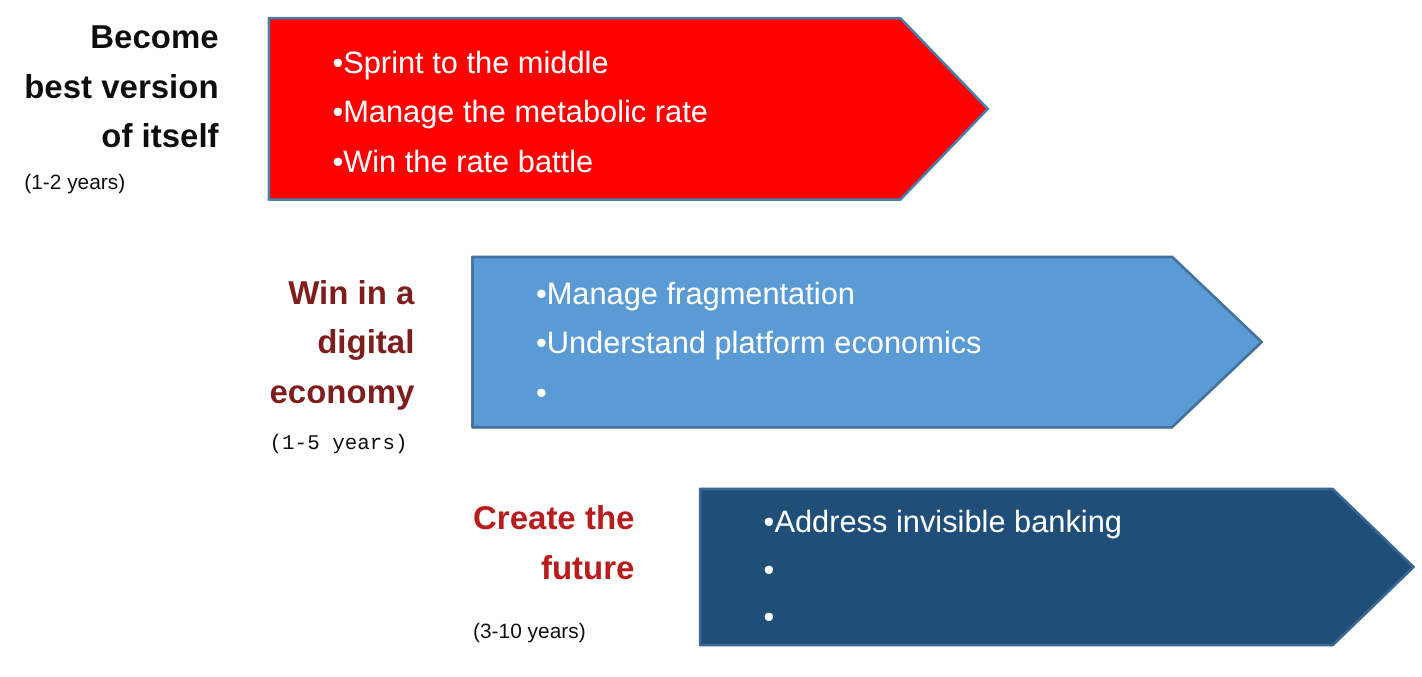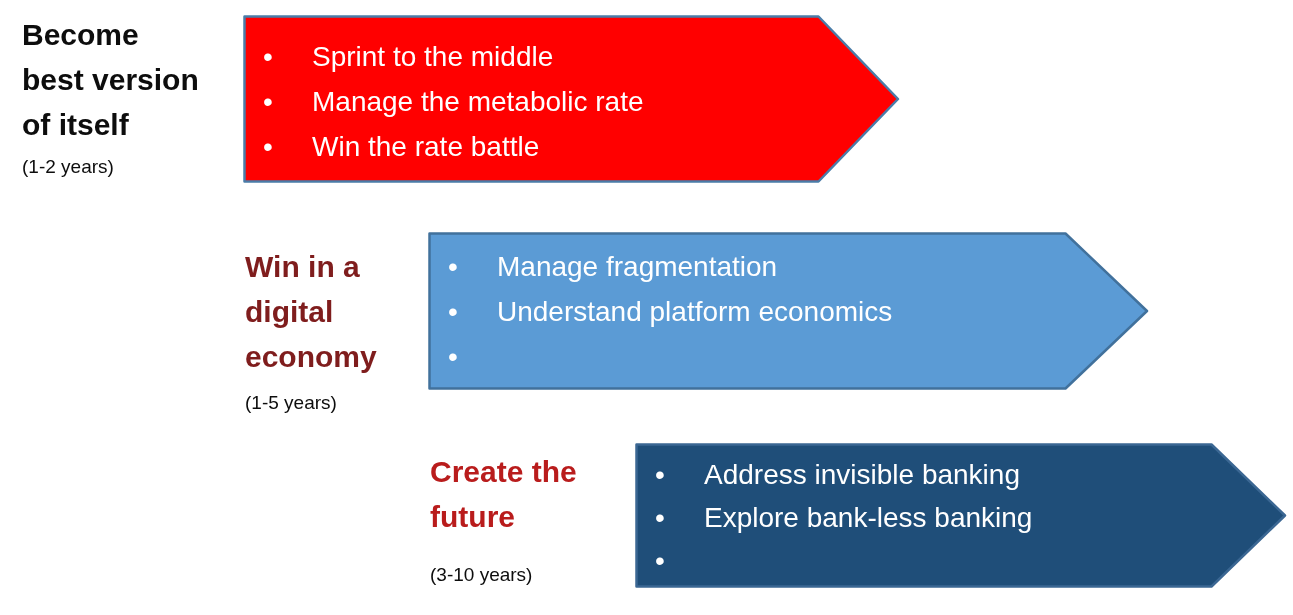"Become" .canvas { text-align: none -> right }
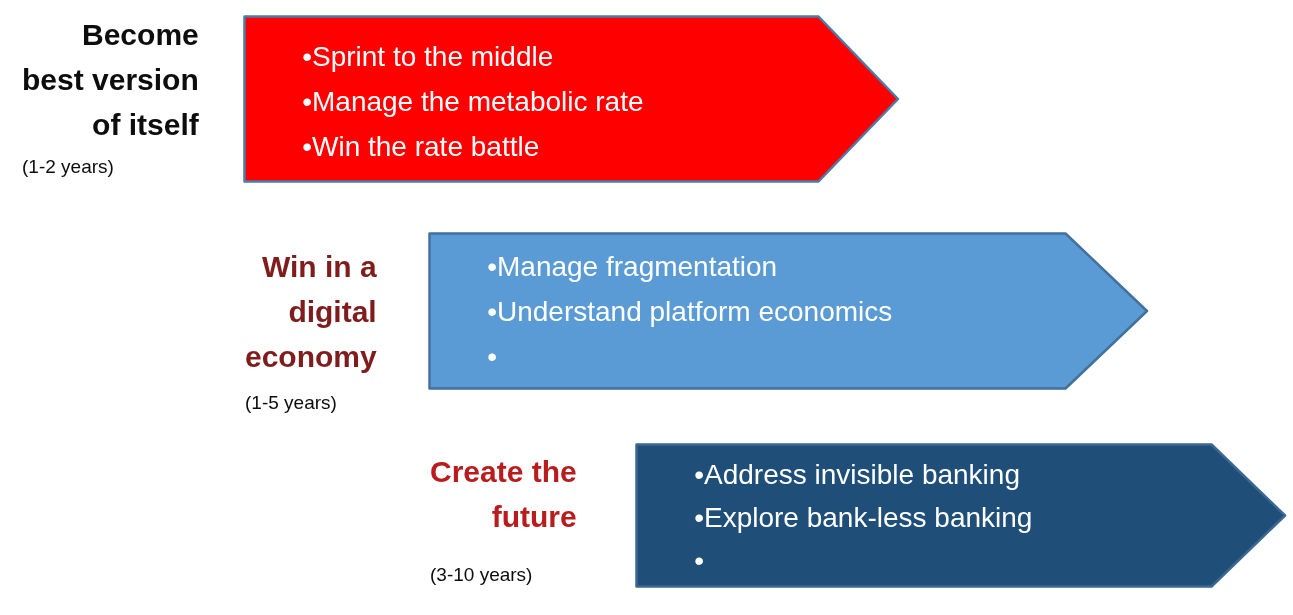"(1-5 years)" div.stage-timeframe { font-family: none -> Liberation Mono, monospace }
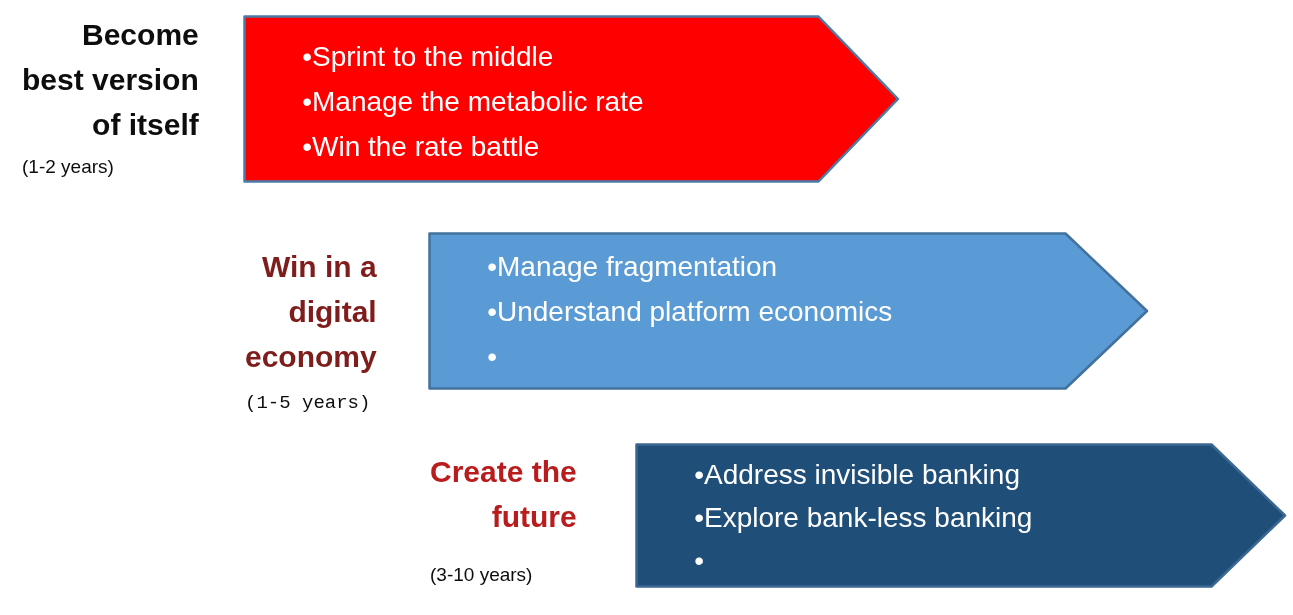"Explore bank-less banking" span.txt { html: <span>Explore bank-less banking</span> -> none }
